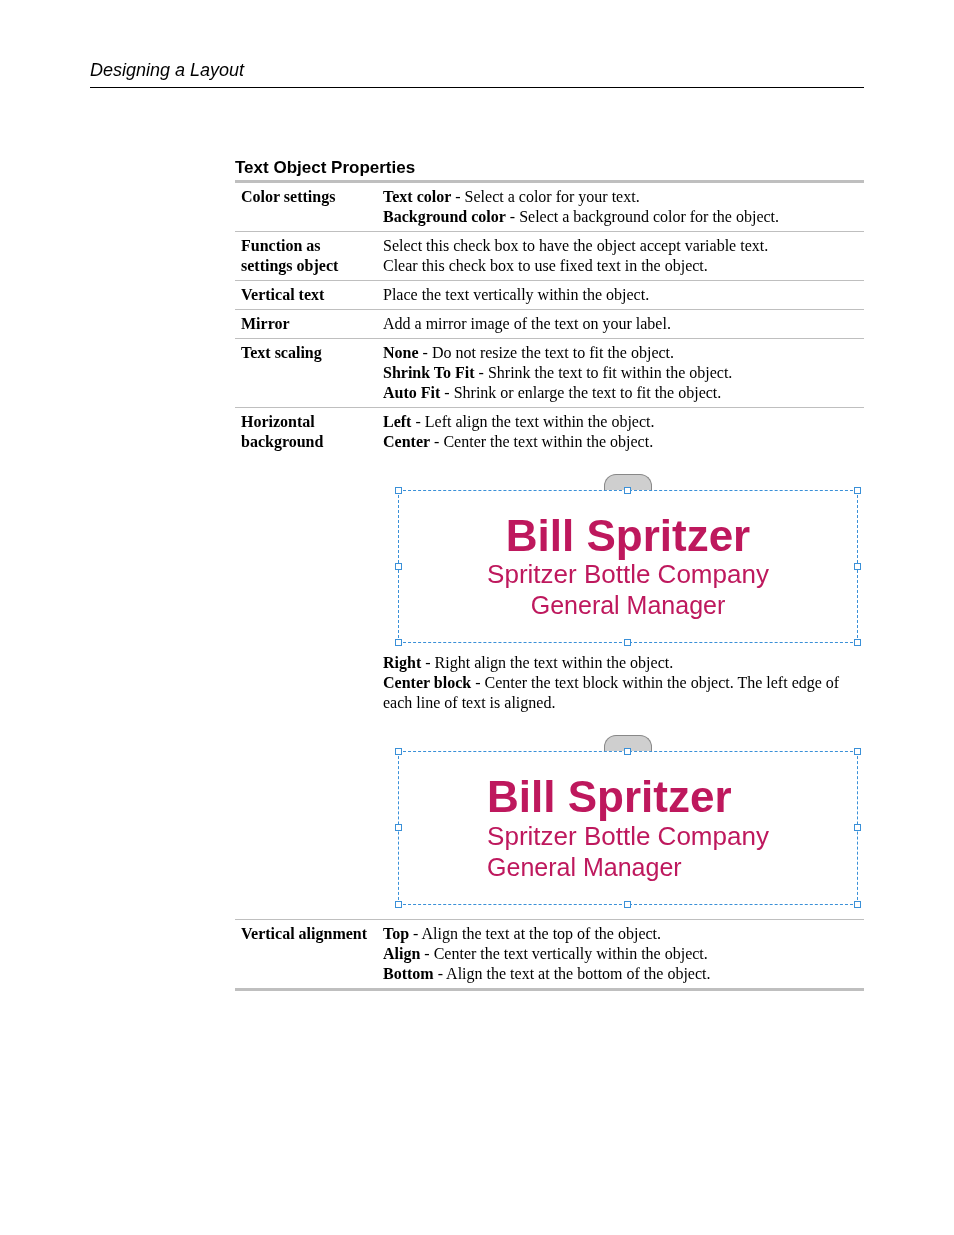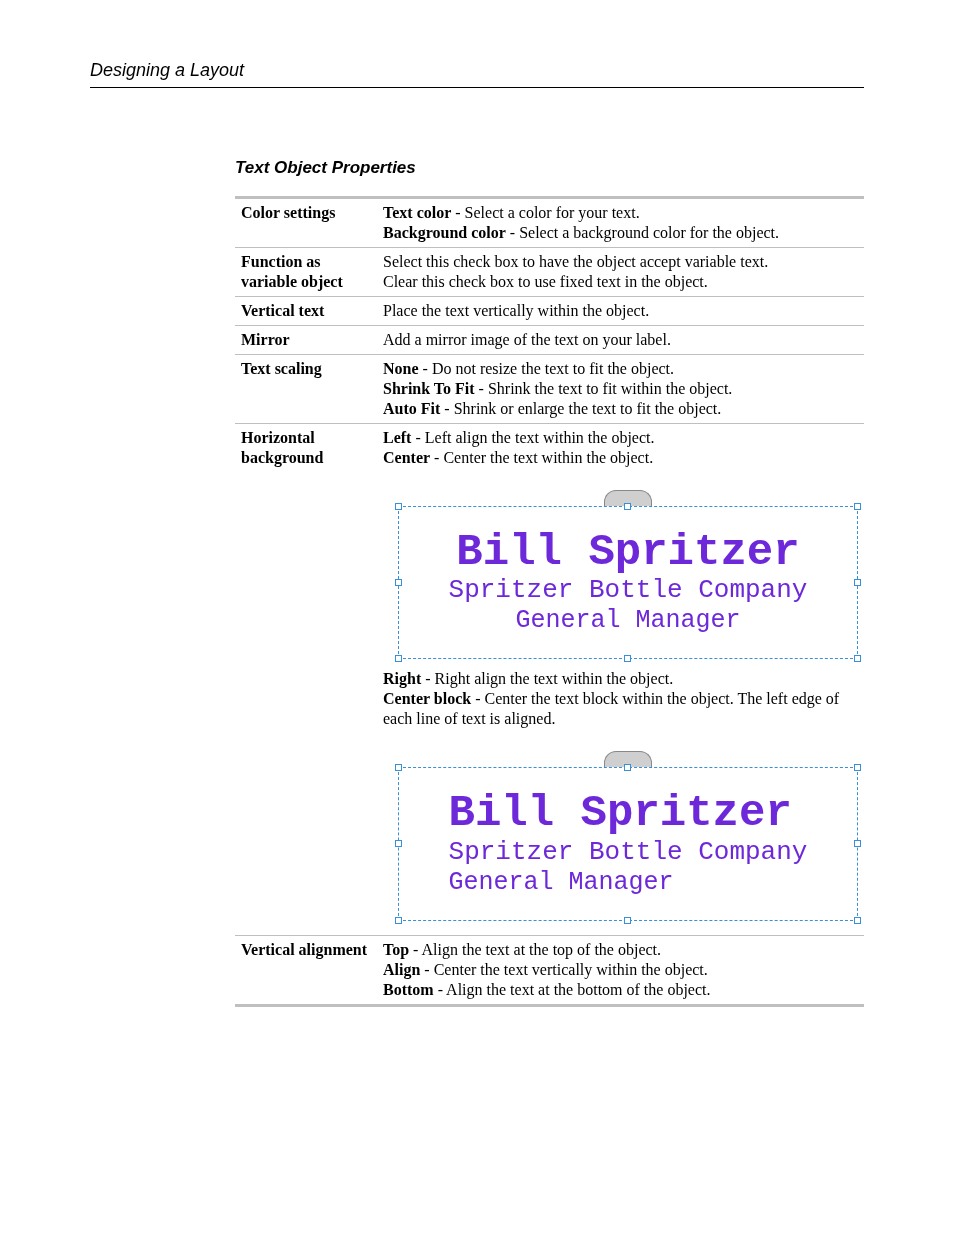"Text Object Properties" .table-title { font-style: italic -> none; padding-bottom: 18px -> 2px }
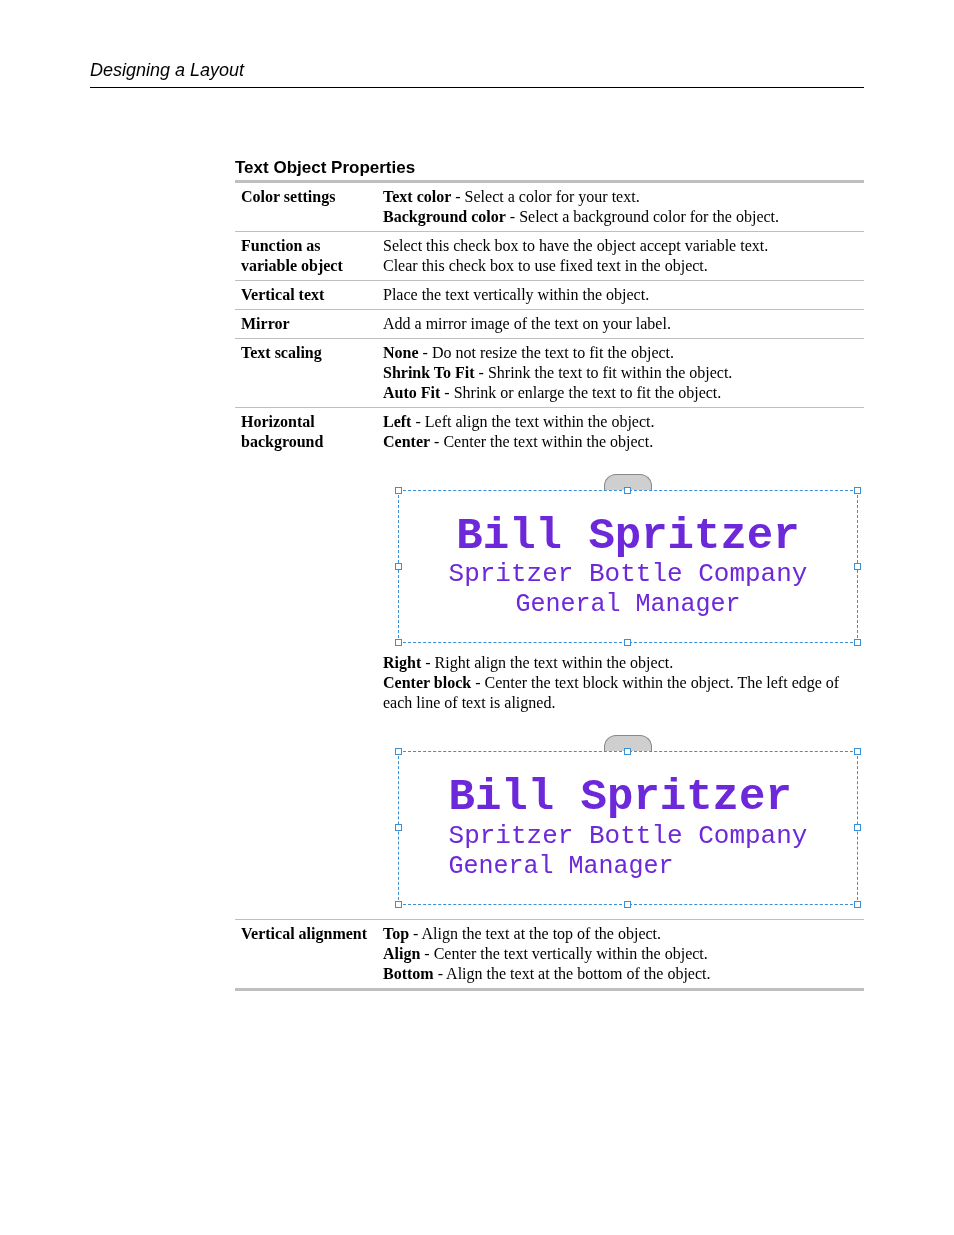"Function as variable object" td.prop-name { text: variable -> settings }
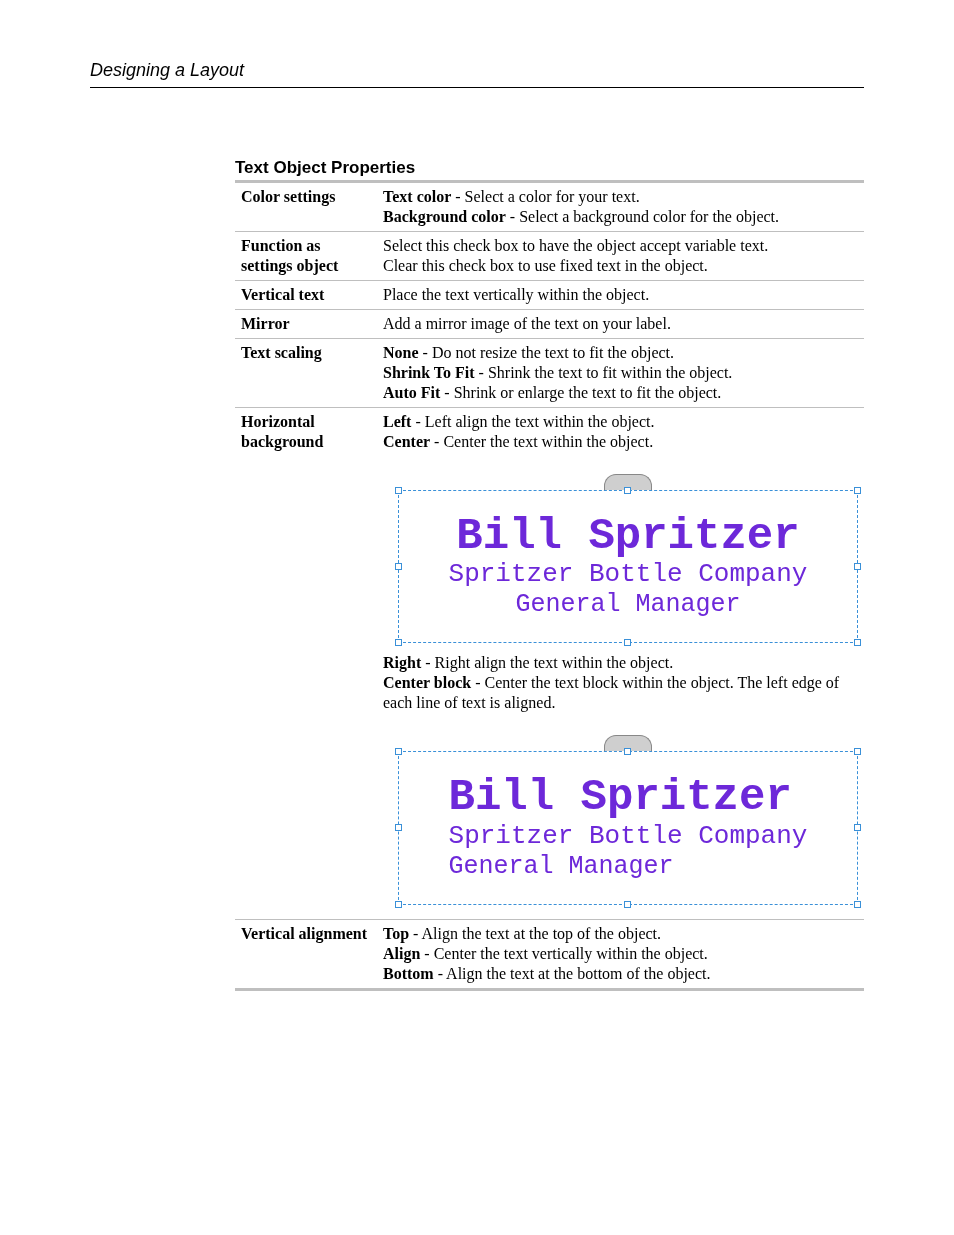"Bill Spritzer" .lbl-text { color: #6d28d9 -> #be185d; font-family: Liberation Mono, monospace -> Liberation Sans, sans-serif }
